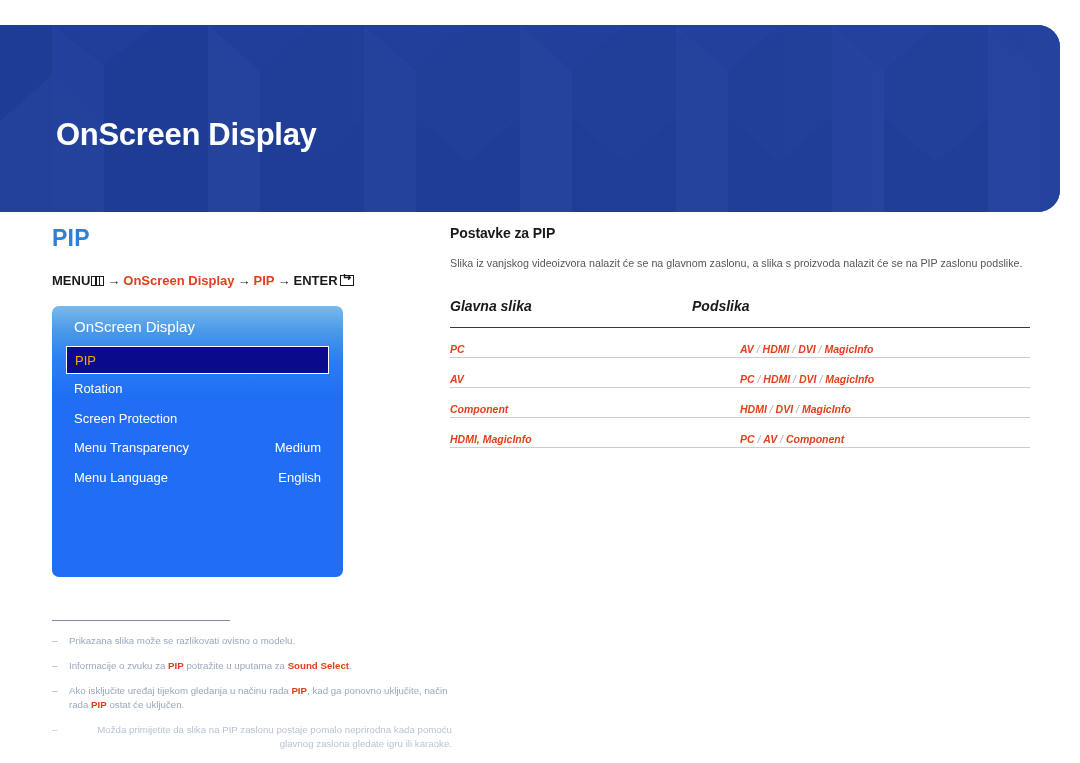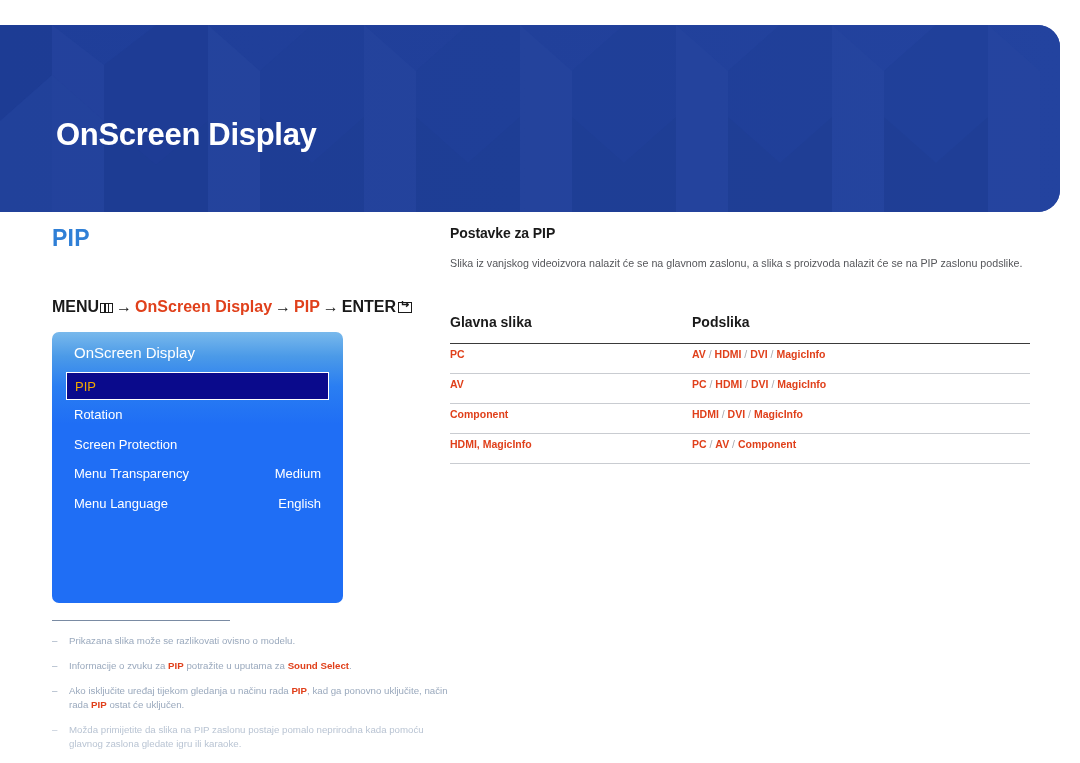"MENU → OnScreen Display →" .breadcrumb { font-size: 16px -> 13px; margin-top: 48px -> 22px }
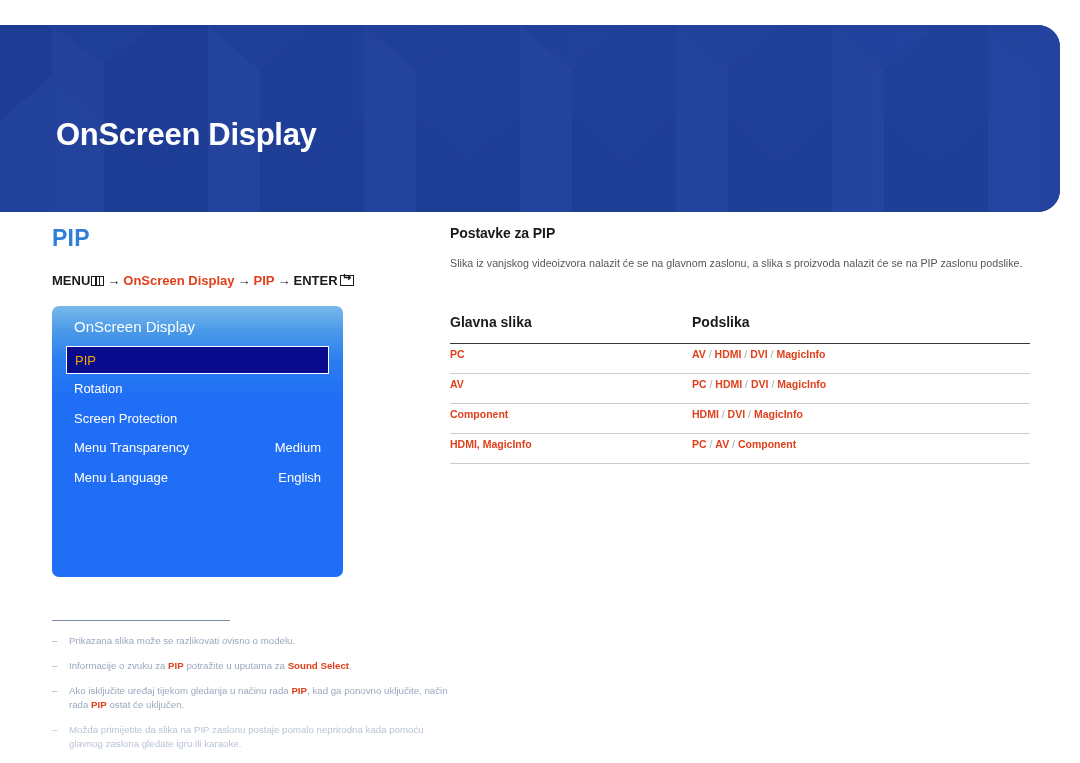"Glavna slika" .tbl { font-style: none -> italic; margin-top: 42px -> 26px }
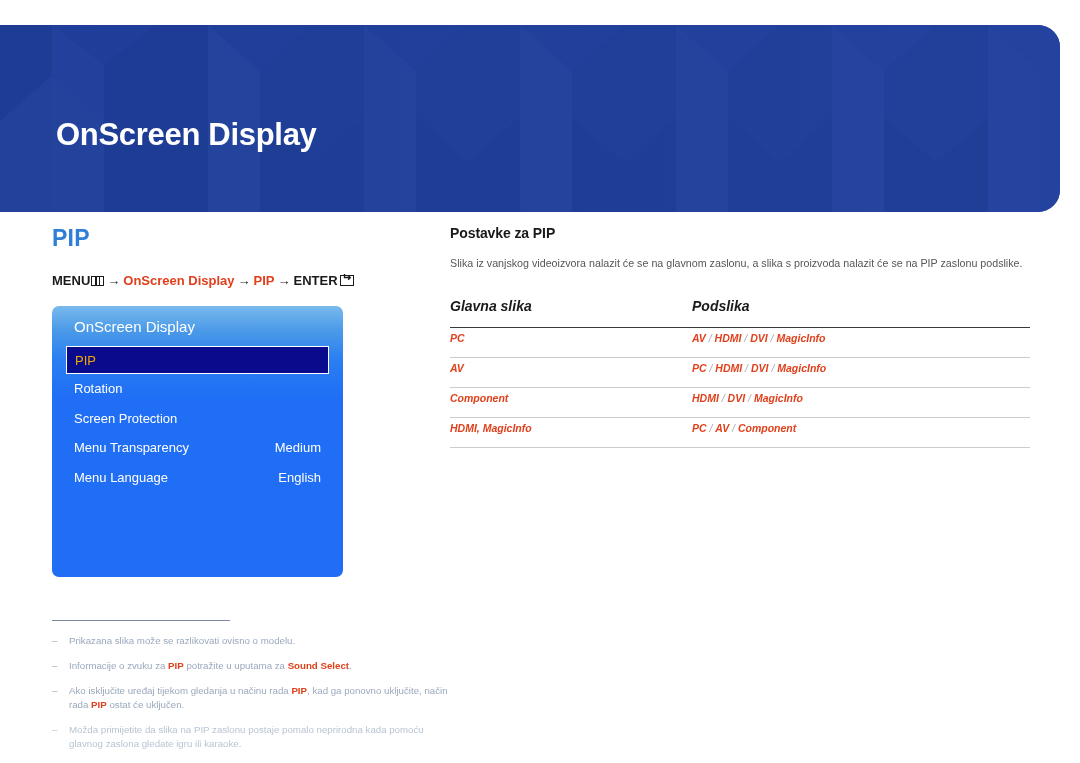"PC" .tbl-row { align-items: flex-start -> flex-end; gap: none -> 48px }
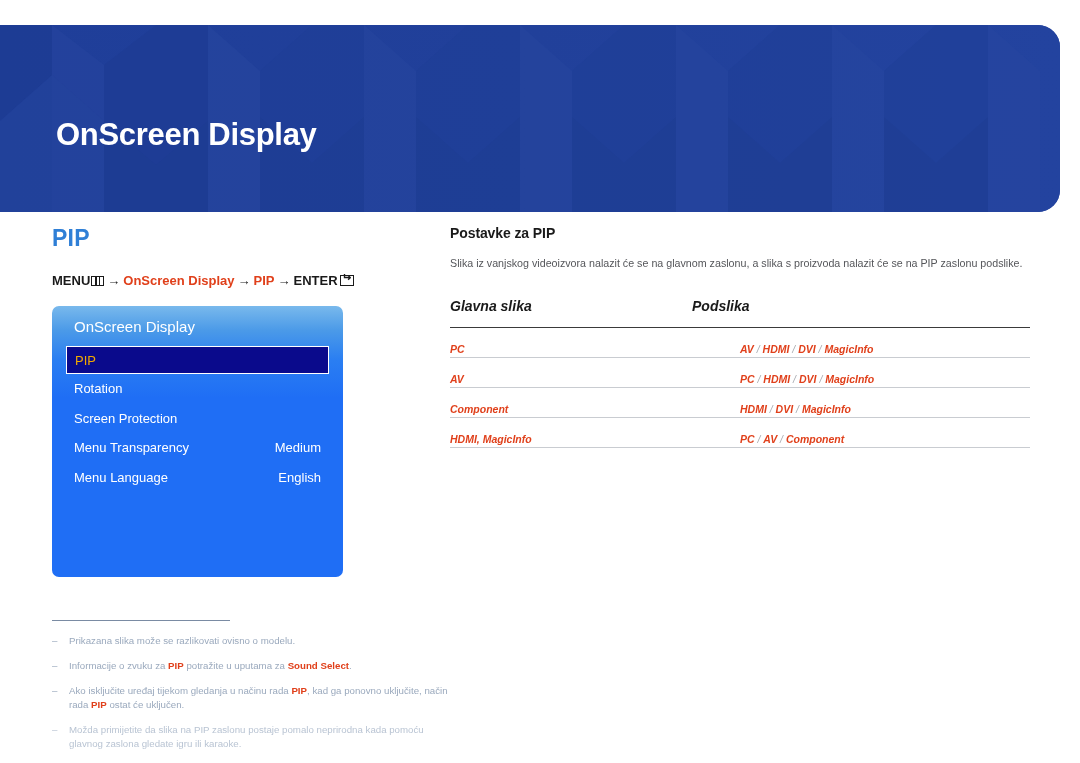"Možda primijetite da slika na" .note.dim, .note.dim::before { text-align: none -> right }
